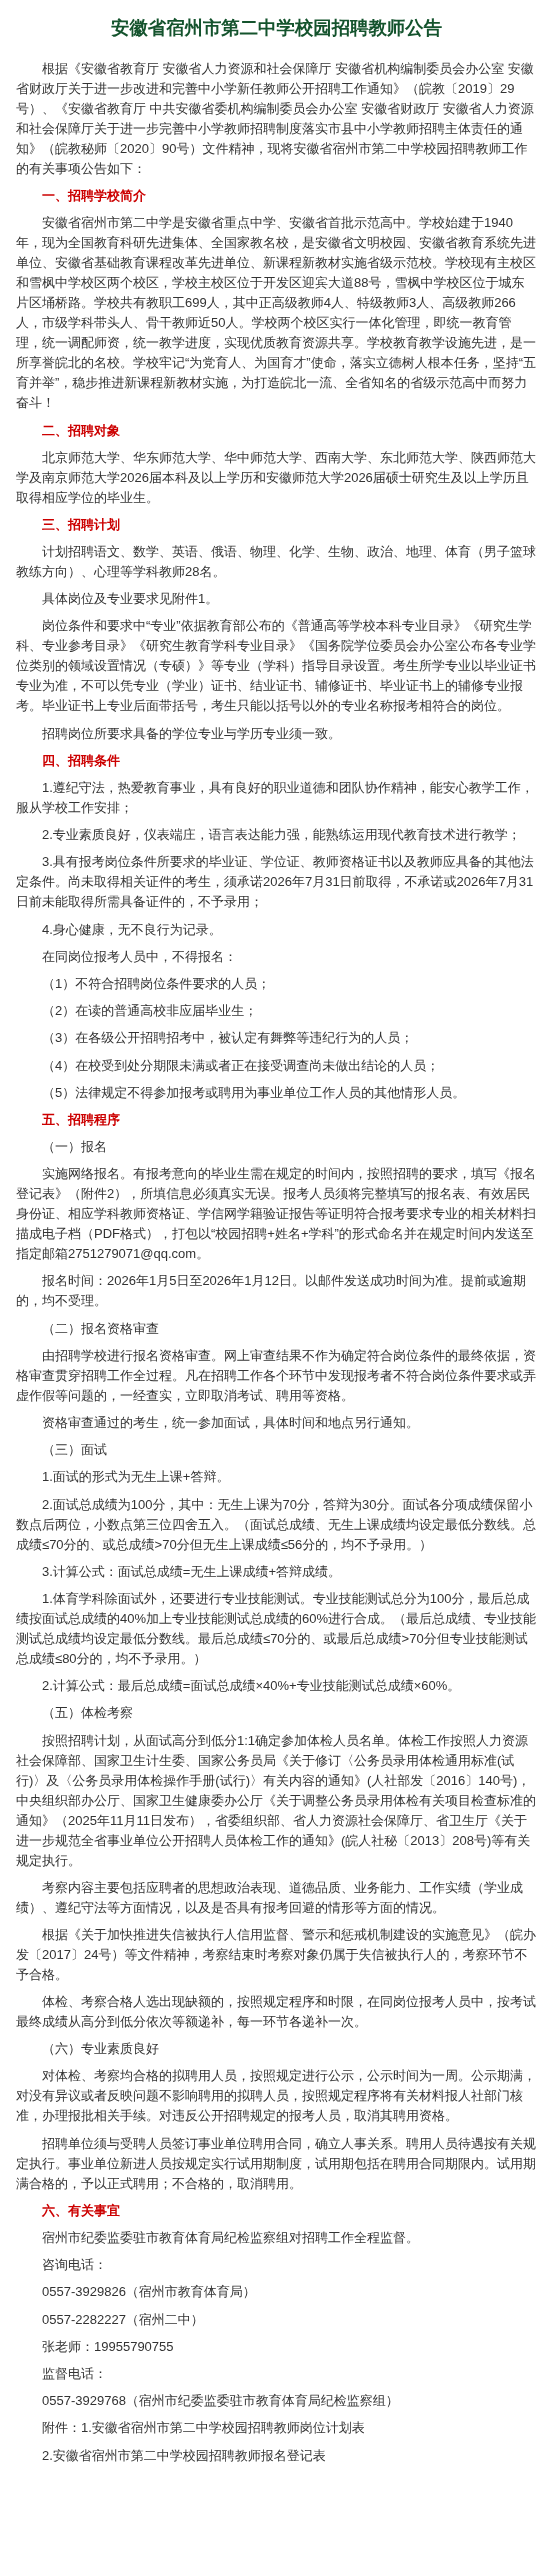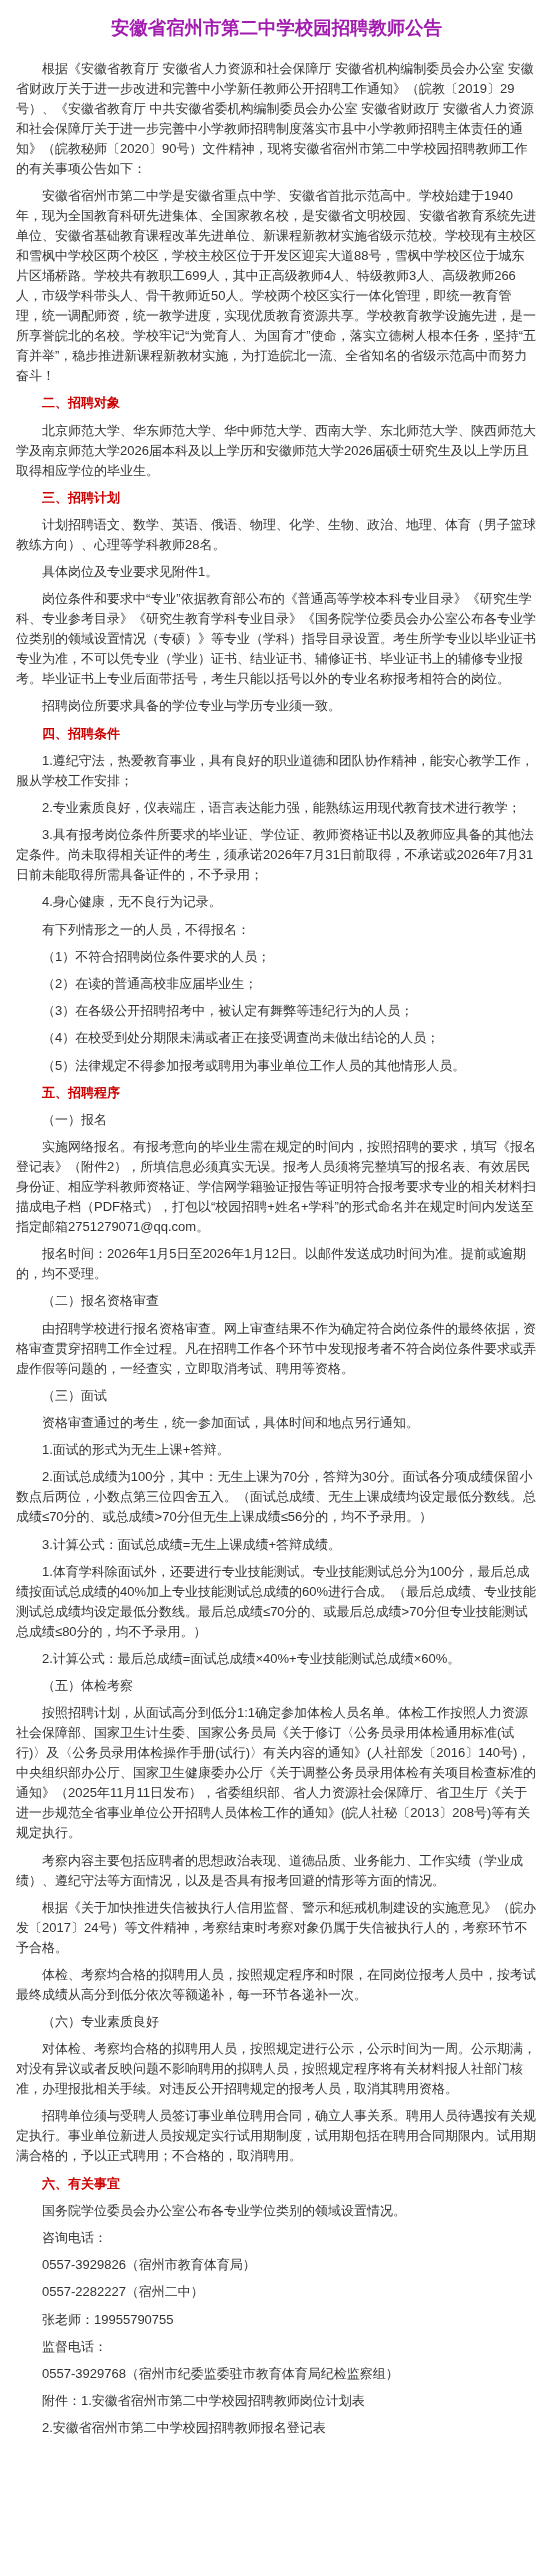"安徽省宿州市第二中学校园招聘教师公告" h1.doc-title { color: #a21caf -> #14532d }
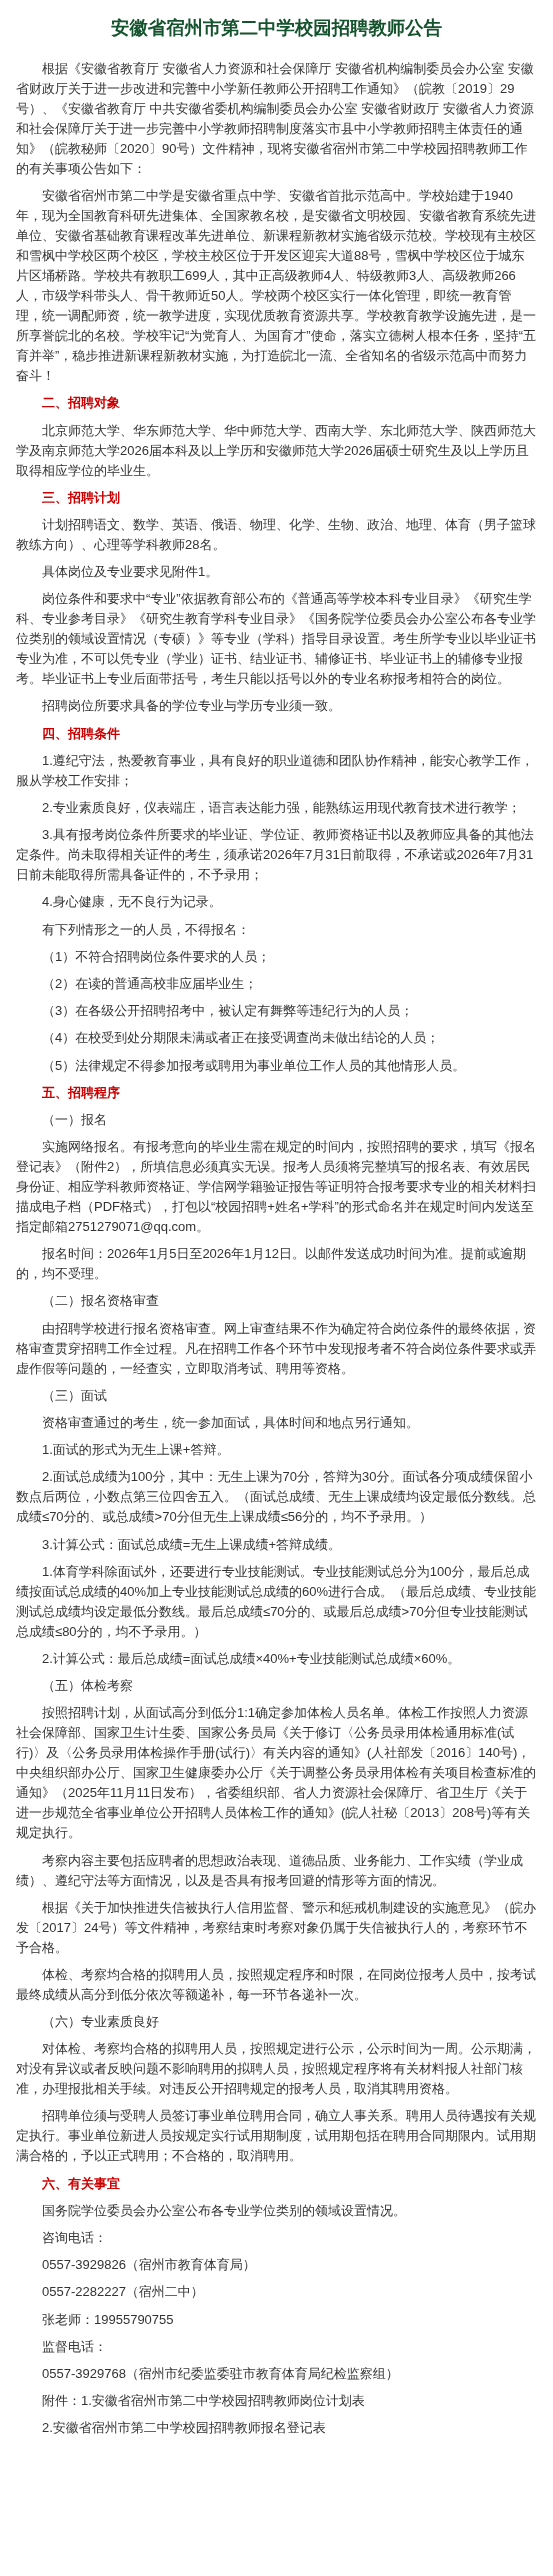"一、招聘学校简介" div.block { html: none -> <div>一、招聘学校简介</div> }
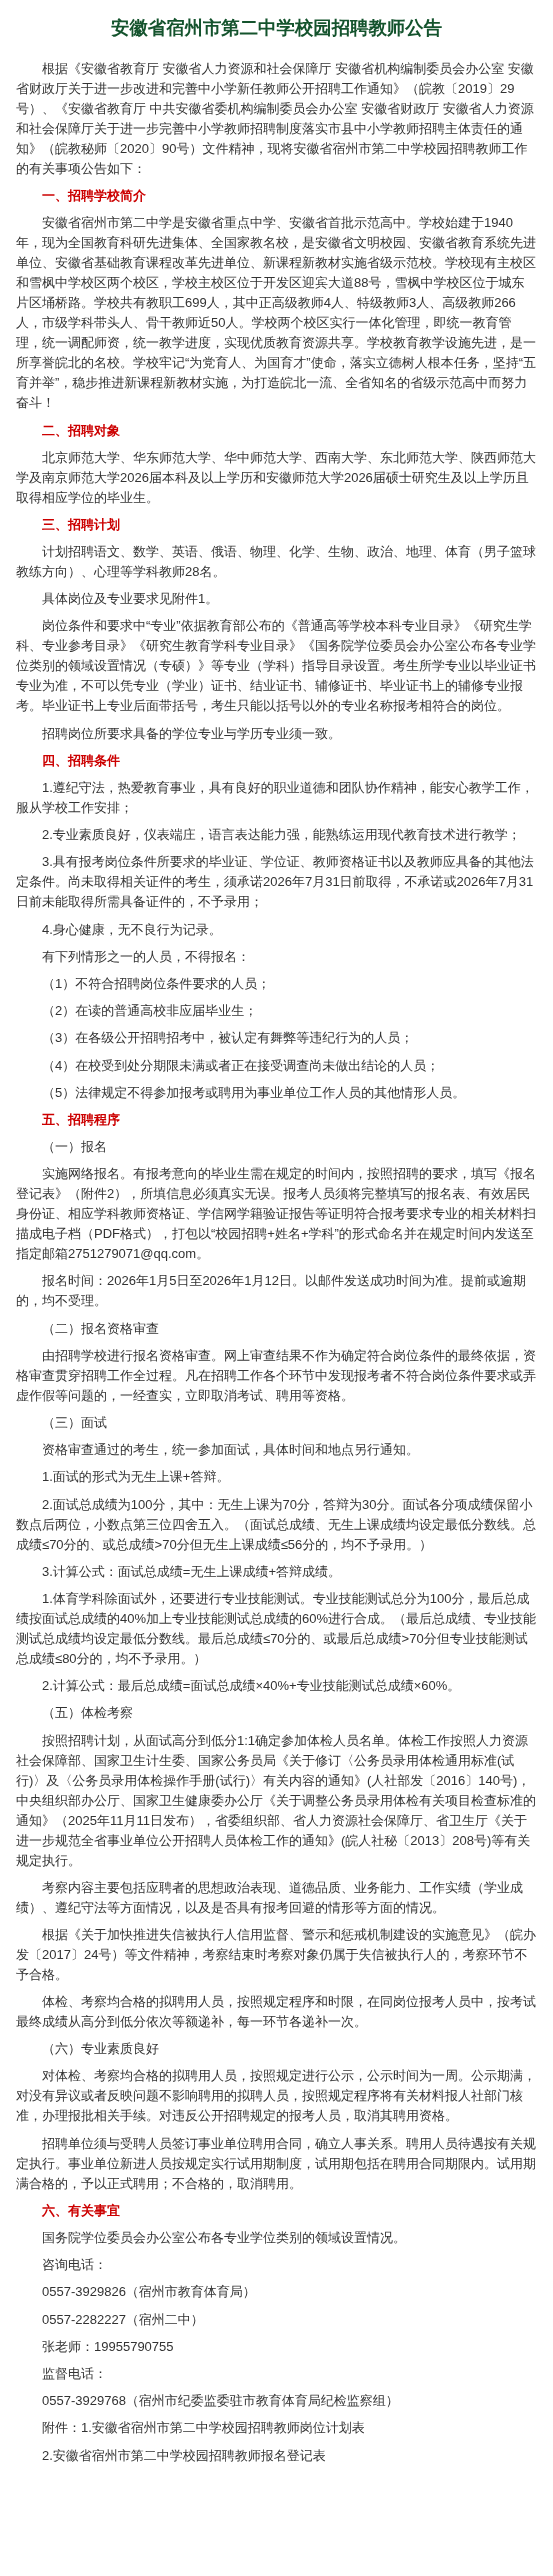"有下列情形之一的人员，不得报名：" div.block { text: 有下列情形之一的人员 -> 在同岗位报考人员中 }
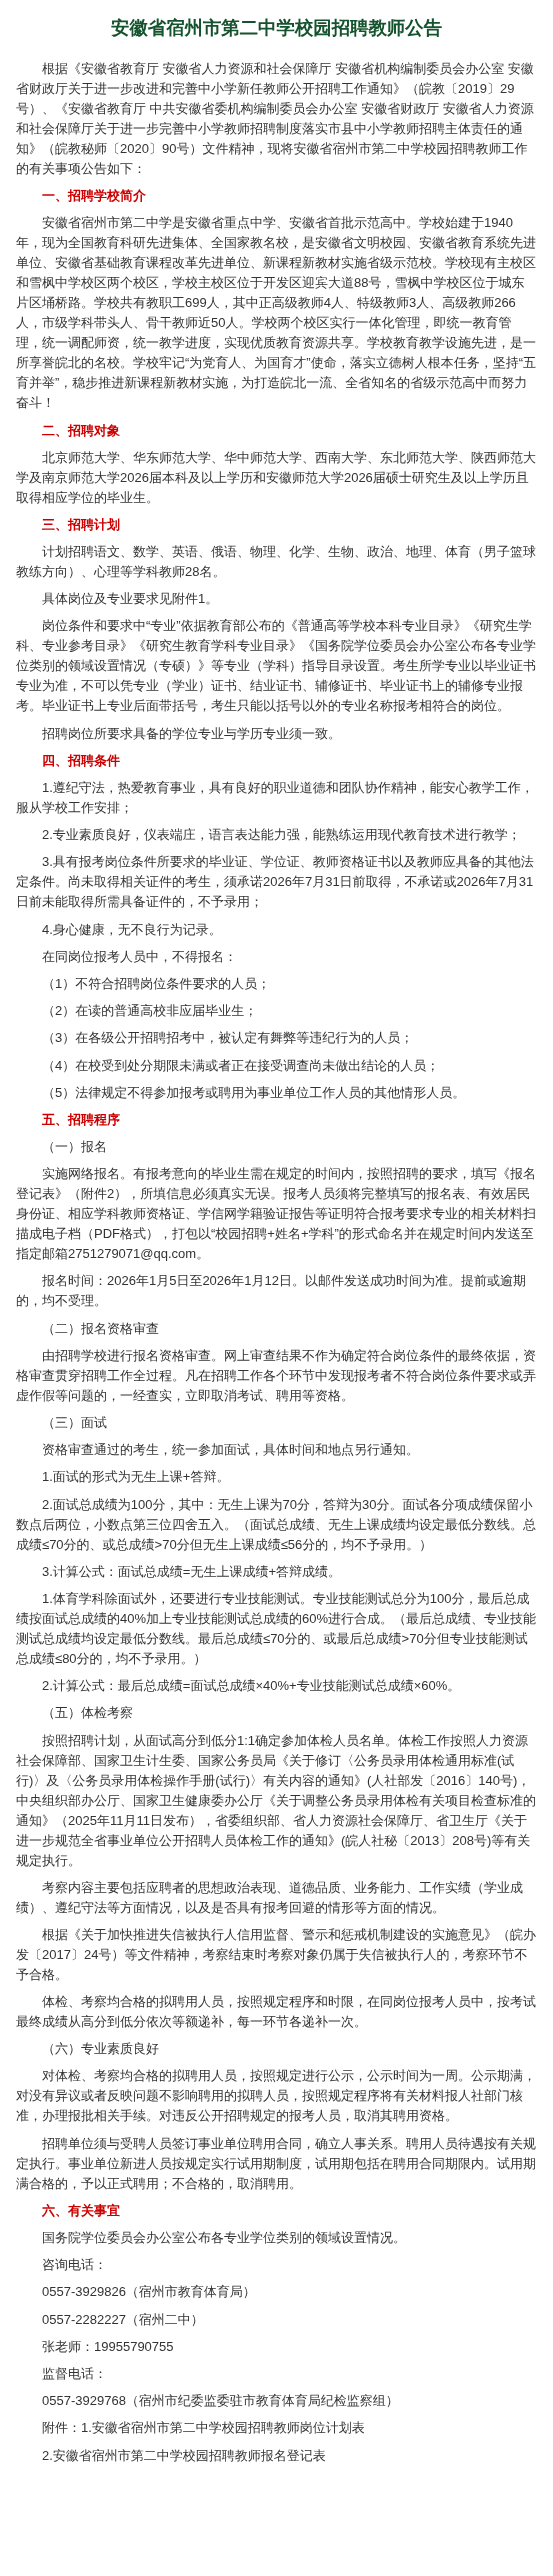"（三）面试" div.block { order: before "资格审查通过的考生，统一参加面试，具体时间和地点另行通知。" -> after "资格审查通过的考生，统一参加面试，具体时间和地点另行通知。" }
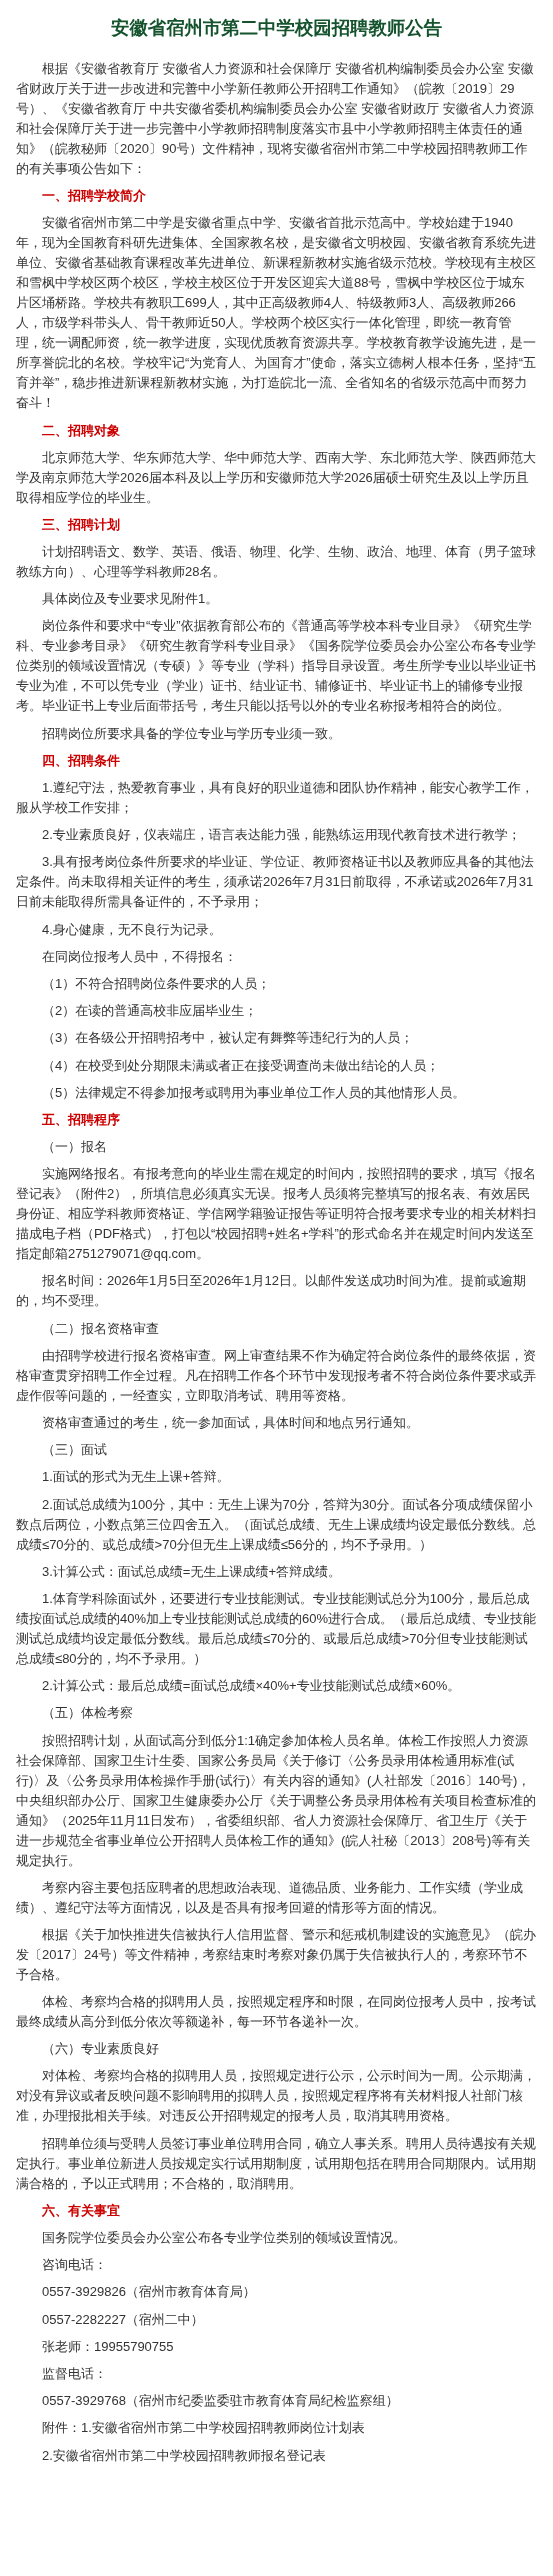"体检、考察均合格的拟聘用人员，按照规定程序和时限，在同岗位报考人员中，按考试最终" div.block { text: 均合格的拟聘用人员 -> 合格人选出现缺额的 }
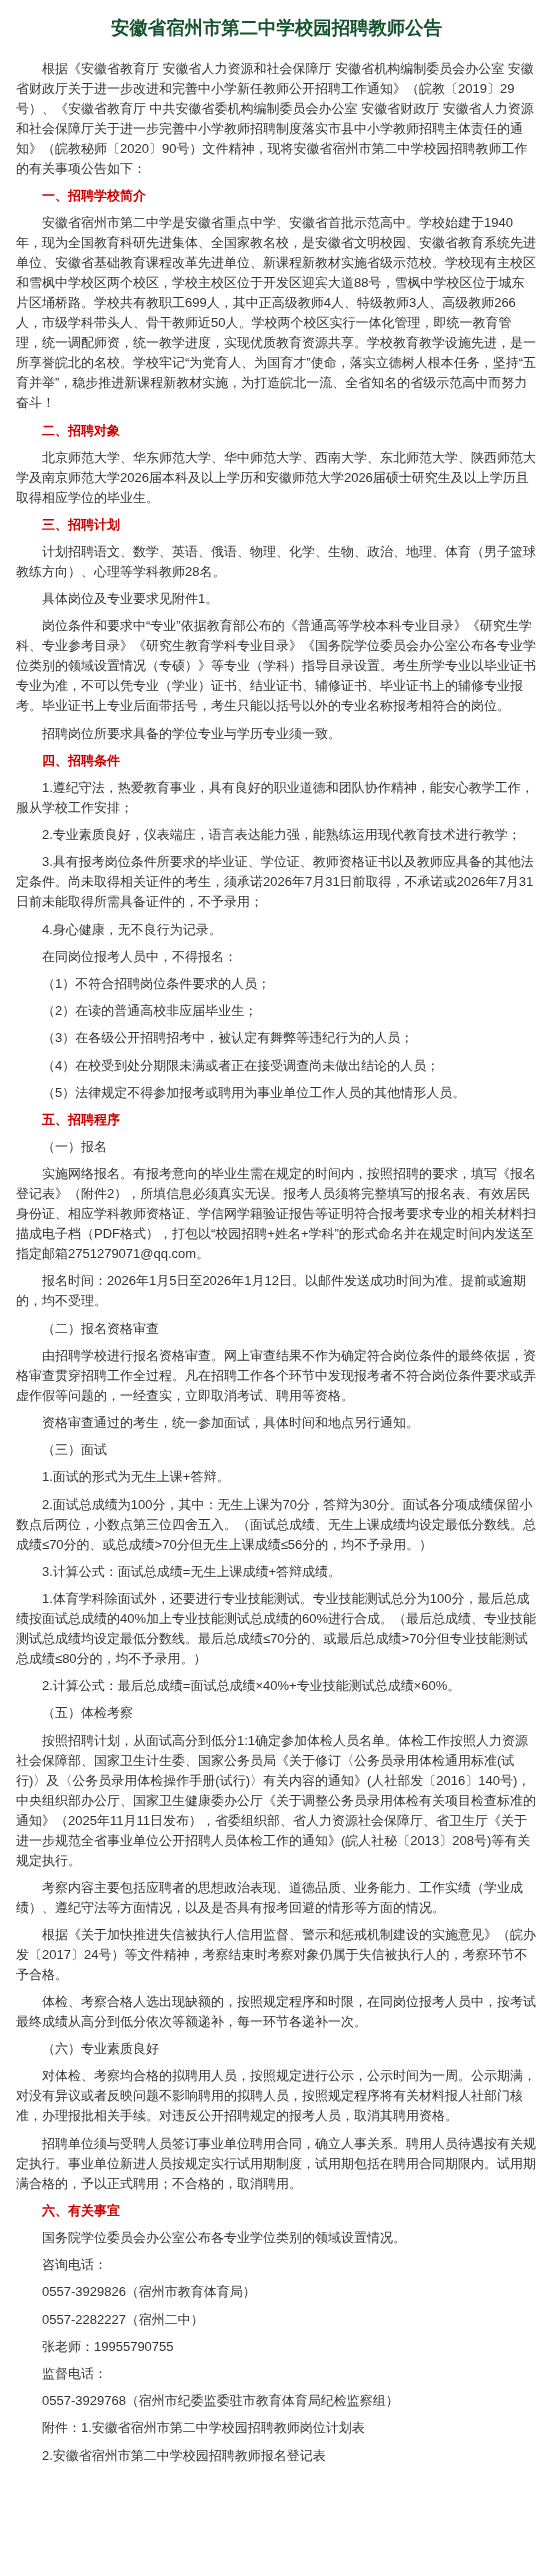"国务院学位委员会办公室公布各专业学位类别的领域设置情况。" div.block { text: 国务院学位委员会办公室公布各专业学位类别的领域设置情况 -> 宿州市纪委监委驻市教育体育局纪检监察组对招聘工作全程监督 }
